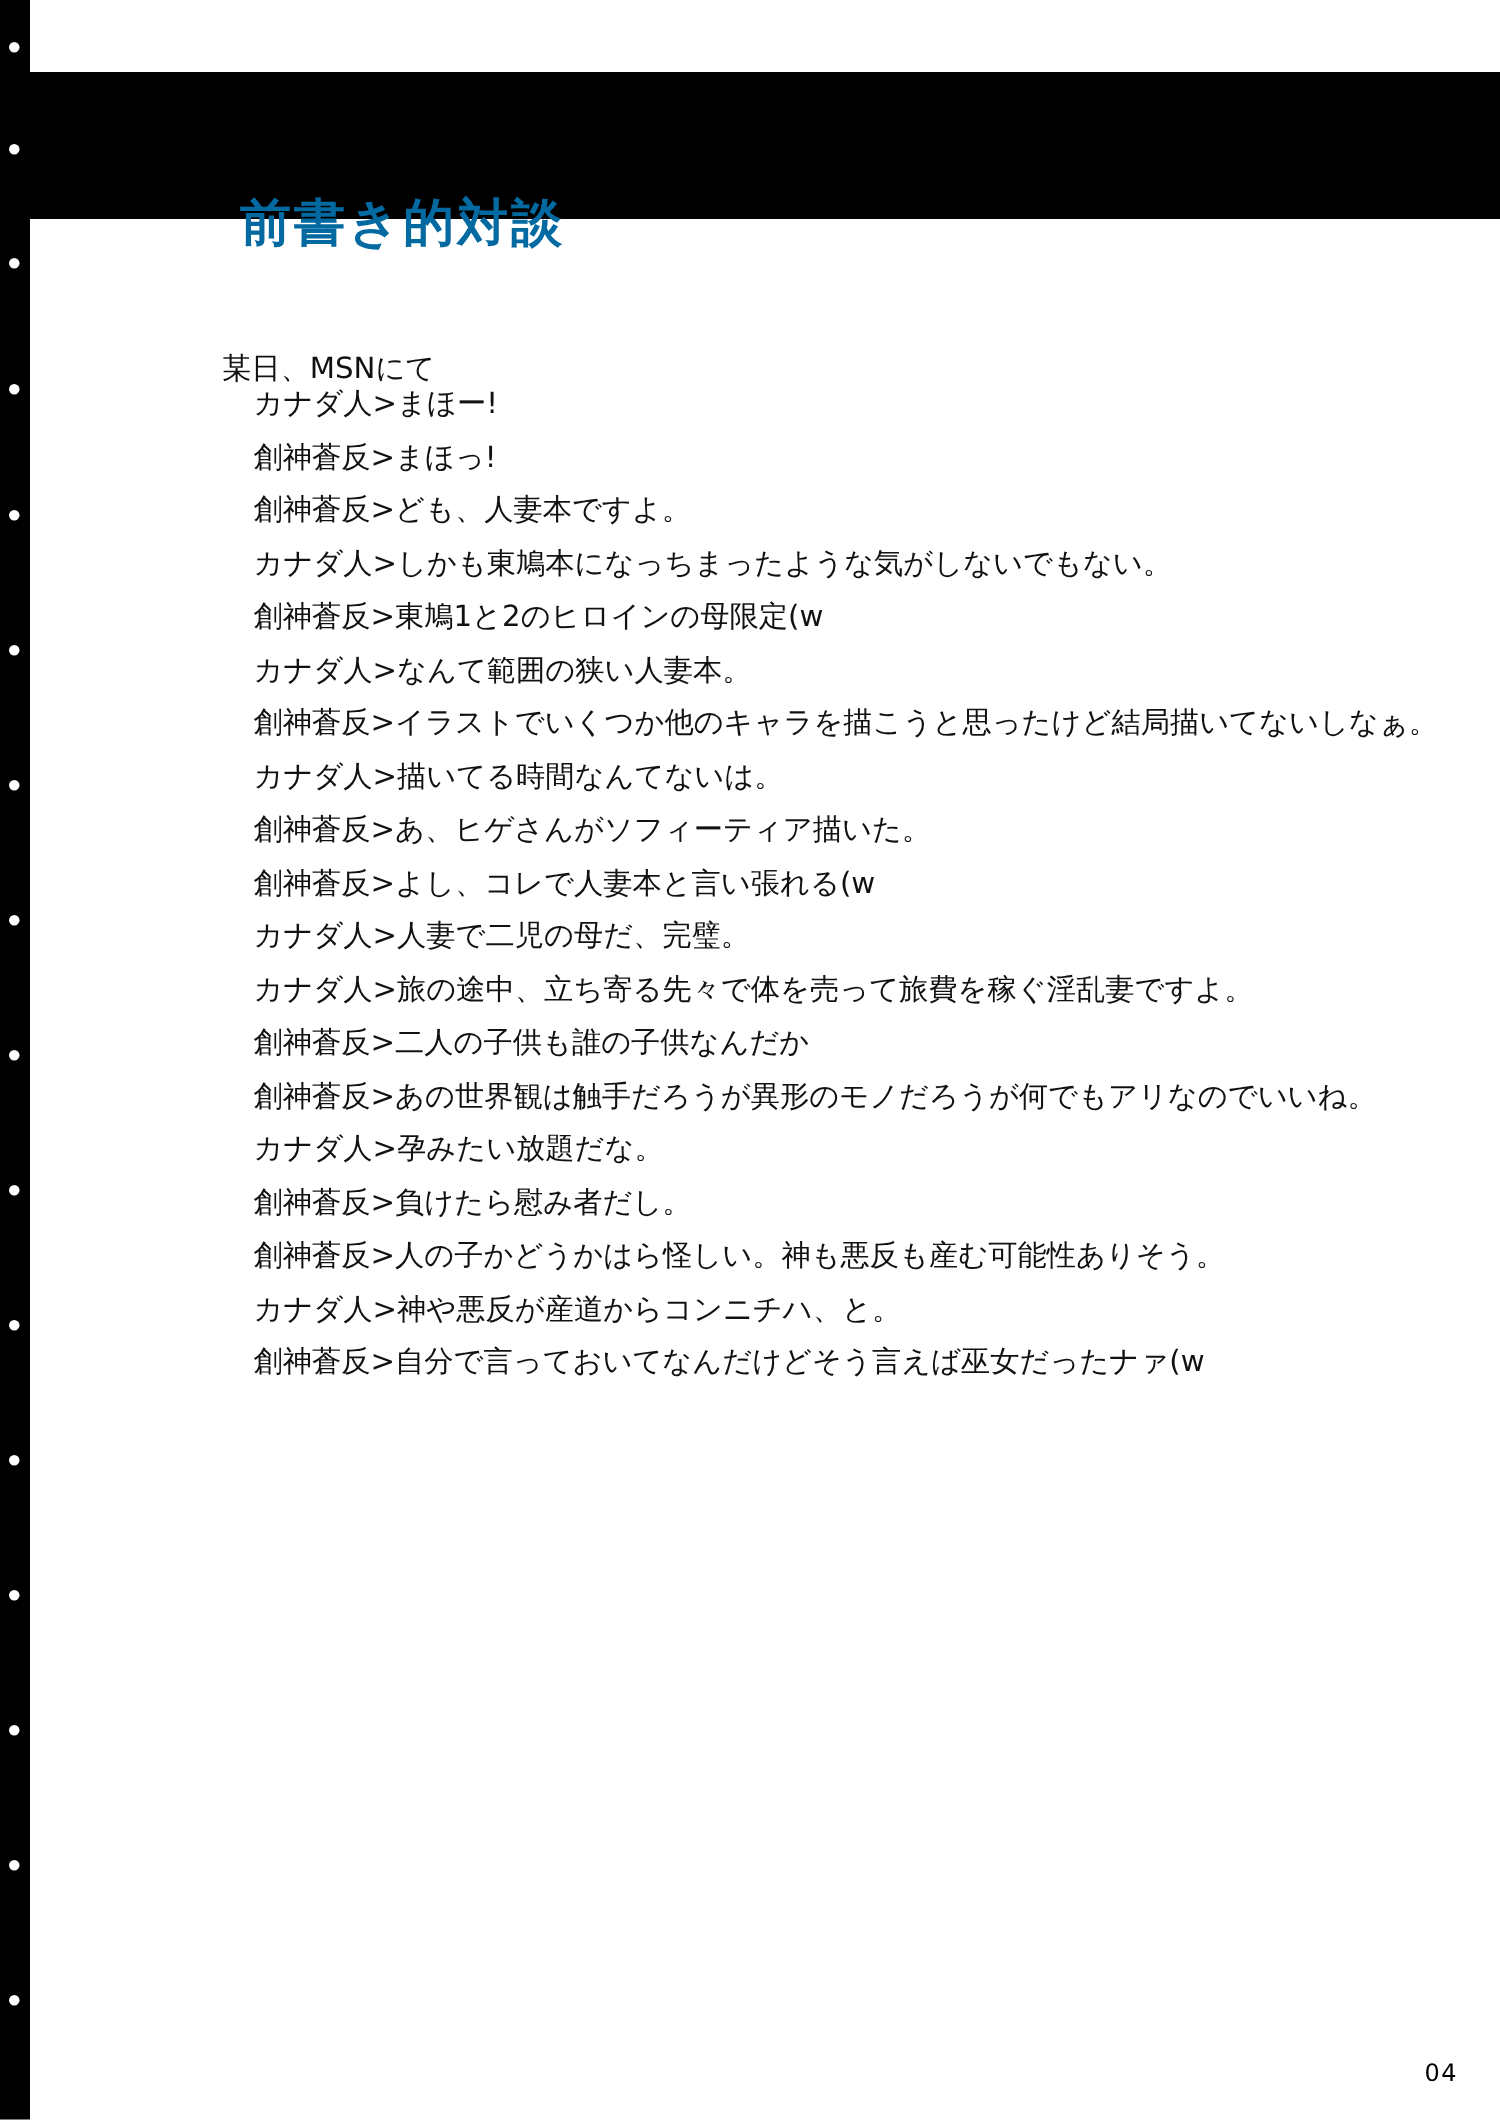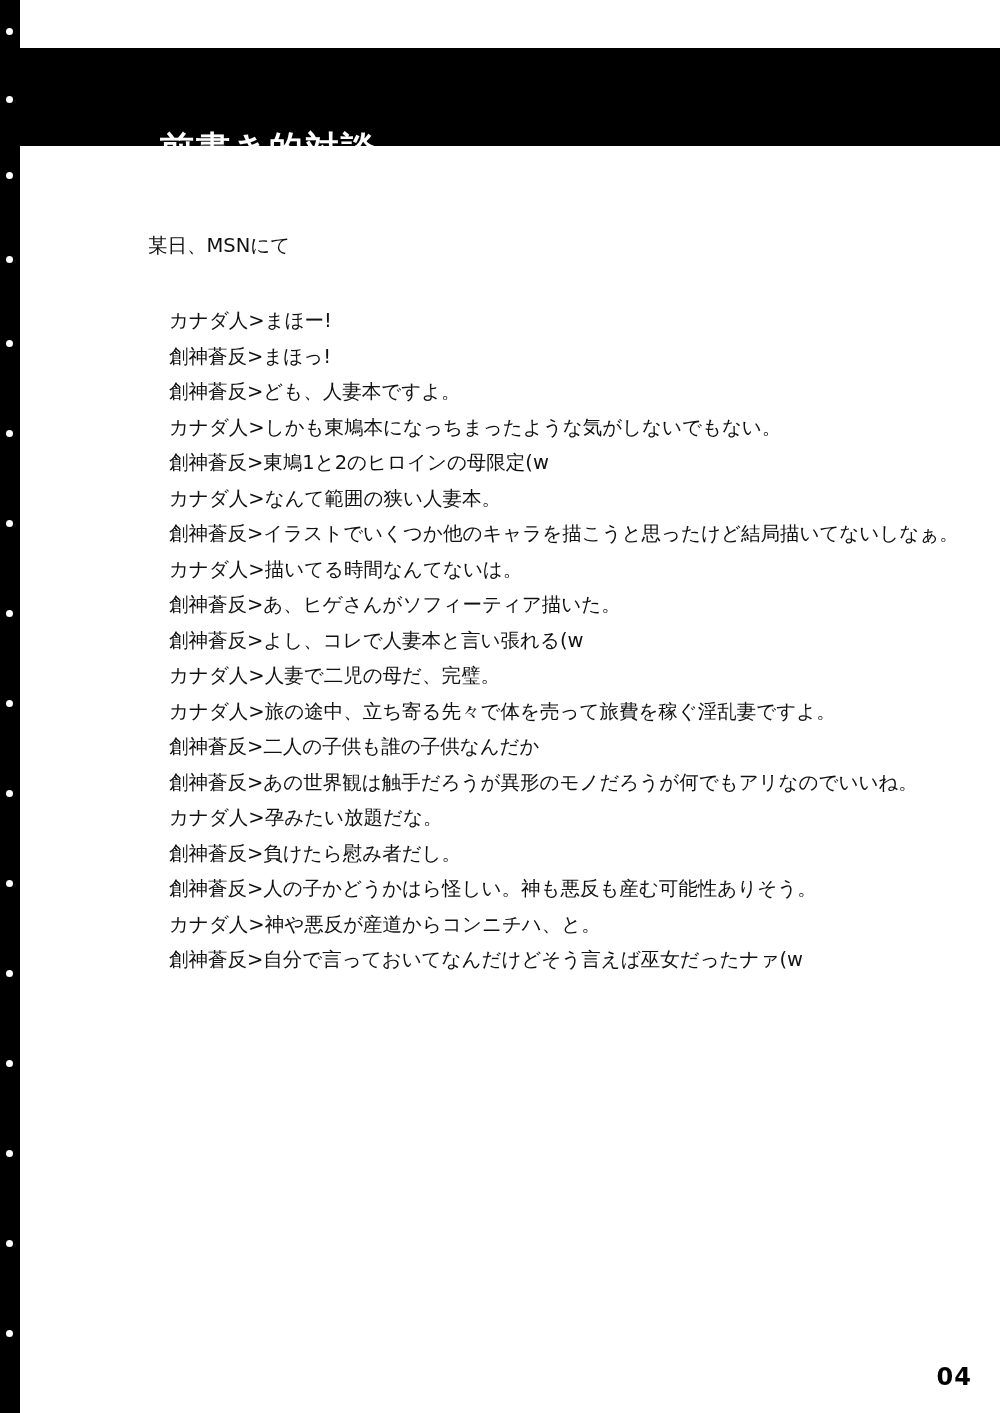"前書き的対談" .header-title { color: #ffffff -> #0369a1 }
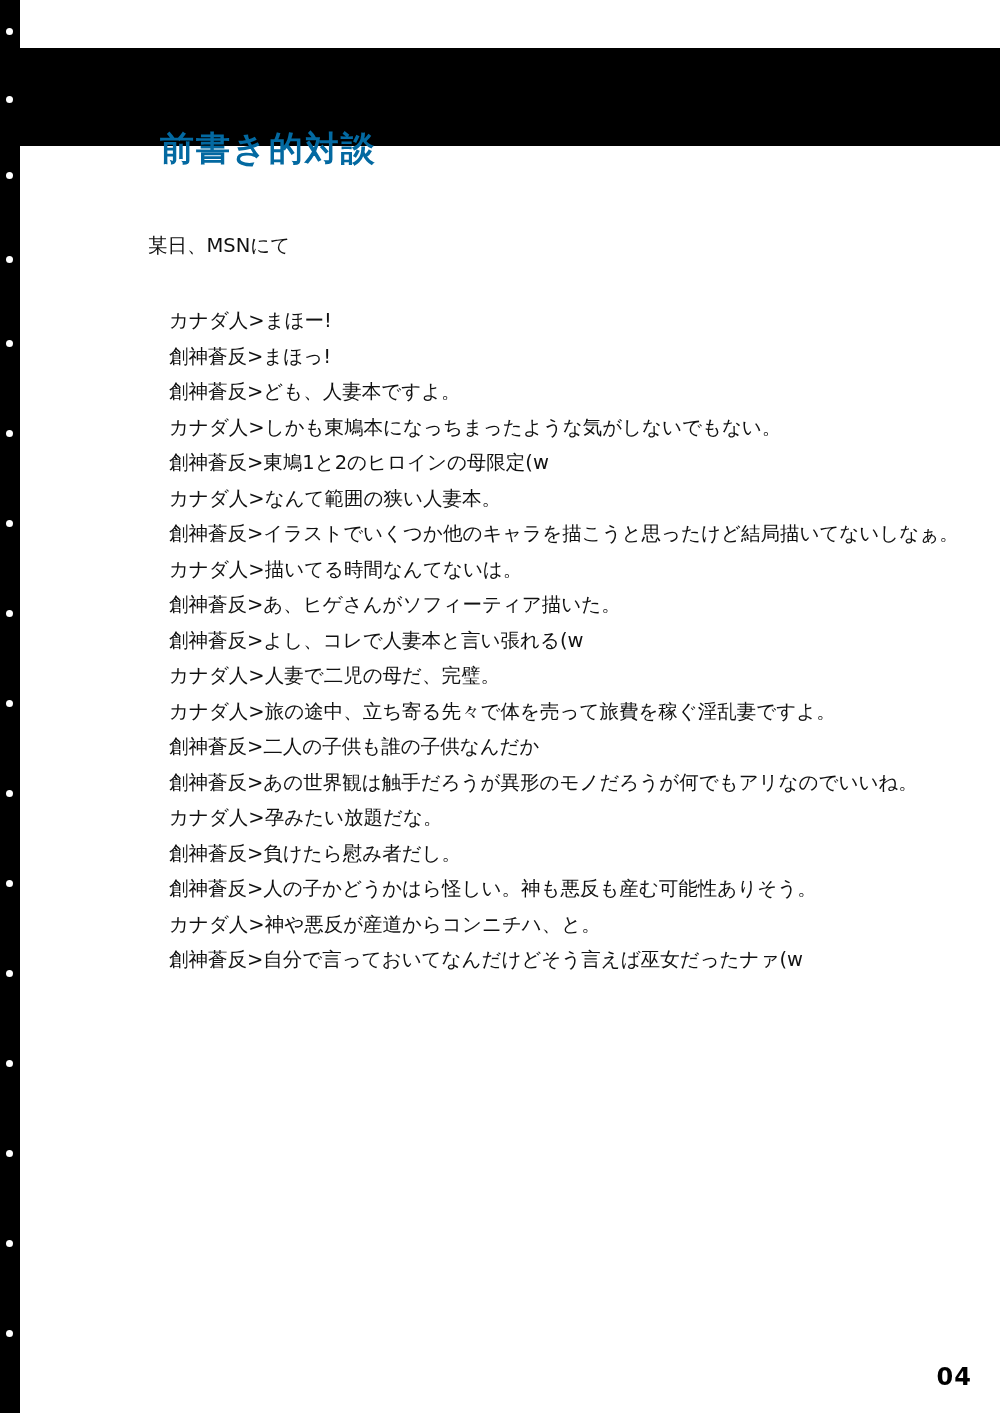"某日、MSNにて" .lead-line { margin-bottom: 52px -> none }
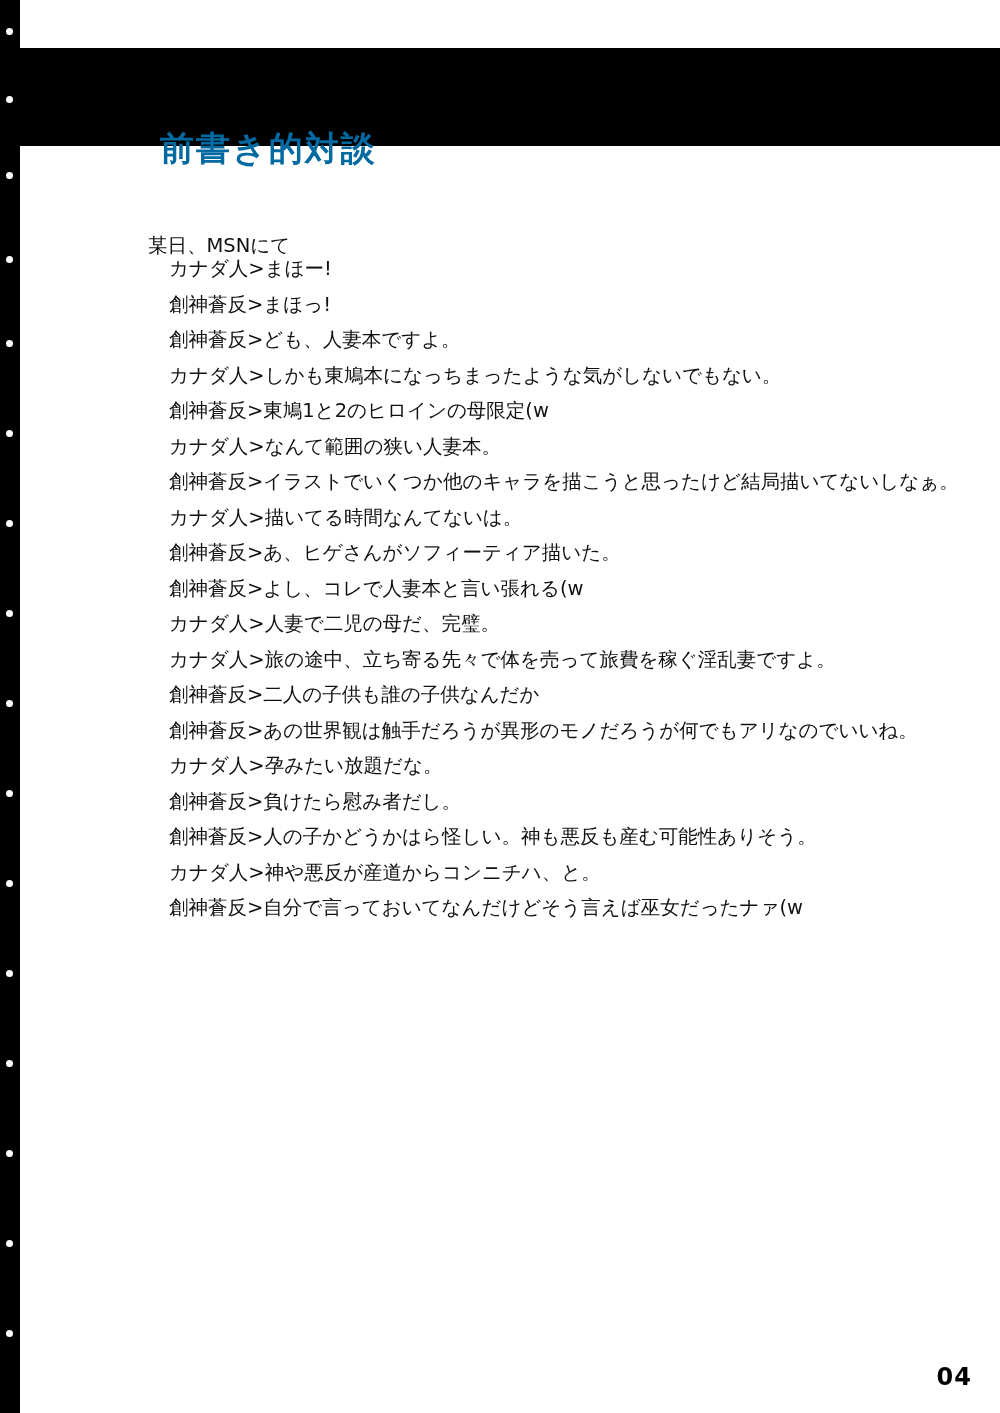"04" .page-number { font-size: 24px -> 16px; font-weight: bold -> normal }
